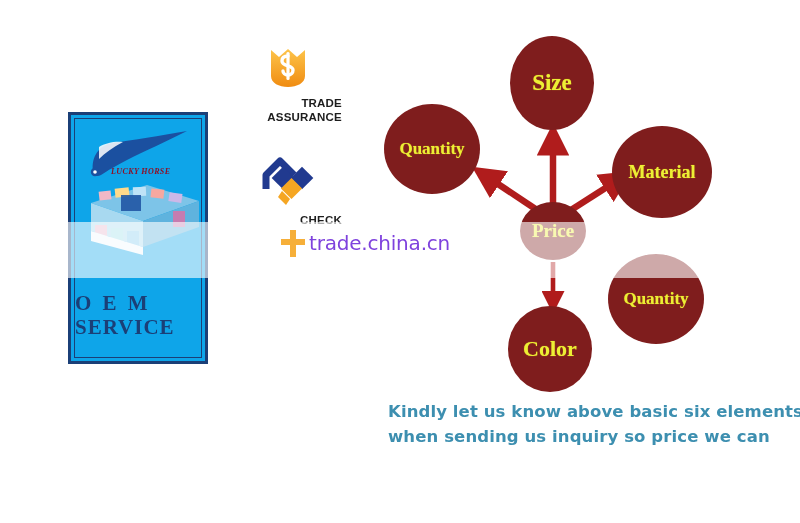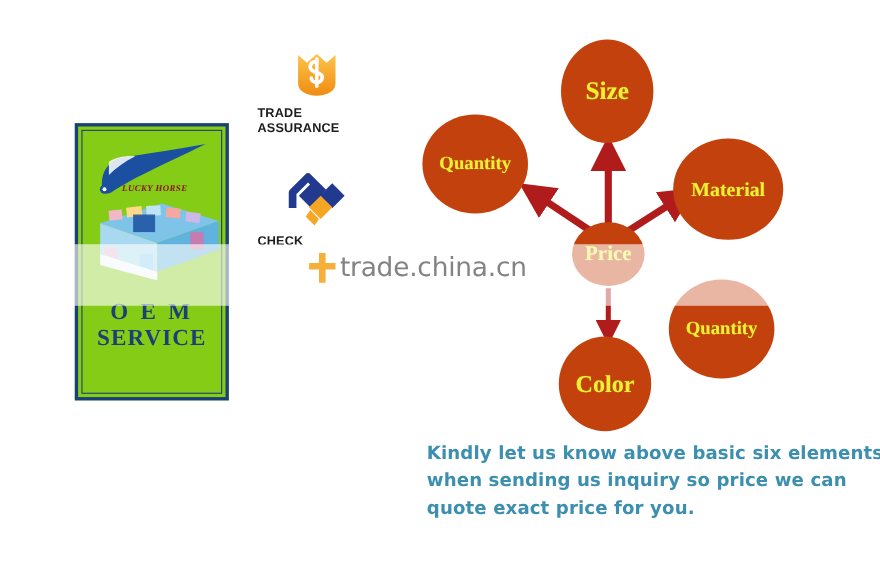"Size" .node { background: #c2410c -> #7f1d1d }
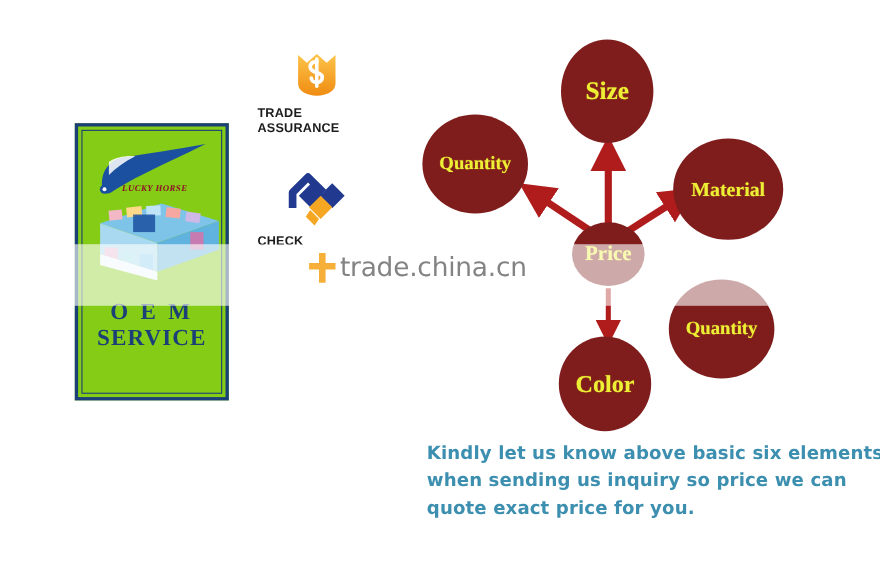"TRADE" .badge { text-align: left -> right }
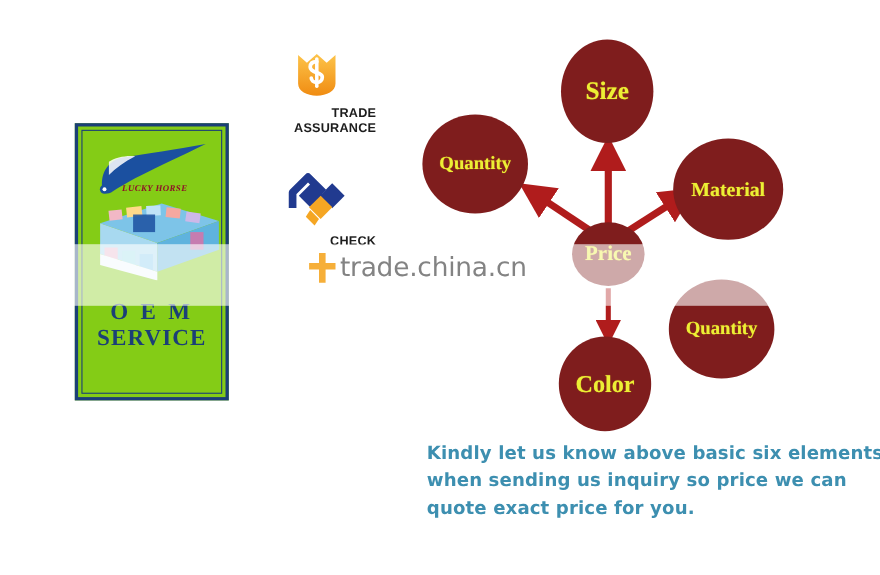"LUCKY HORSE" #oem-panel { background: #84cc16 -> #0ea5e9 }
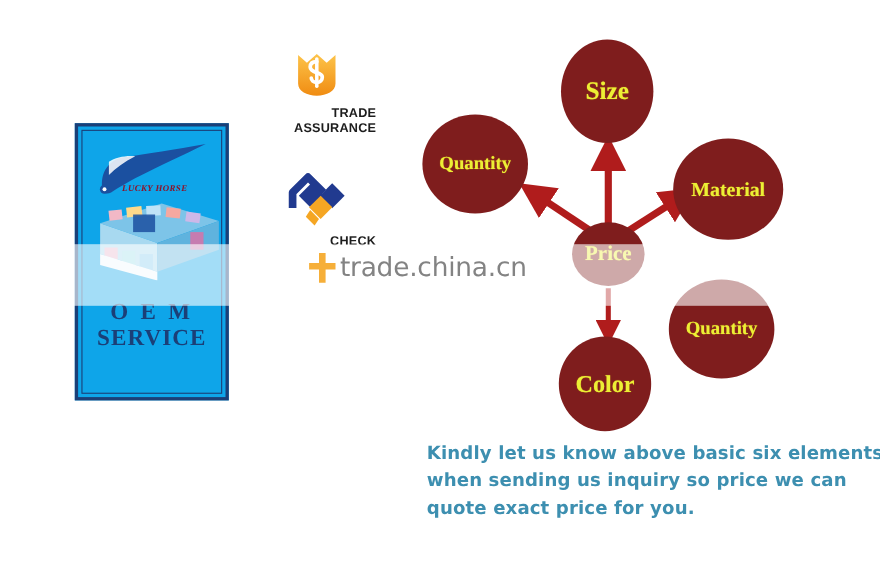"trade.china.cn" #wm-text { color: #737373 -> #6d28d9; font-size: 24px -> 20px }
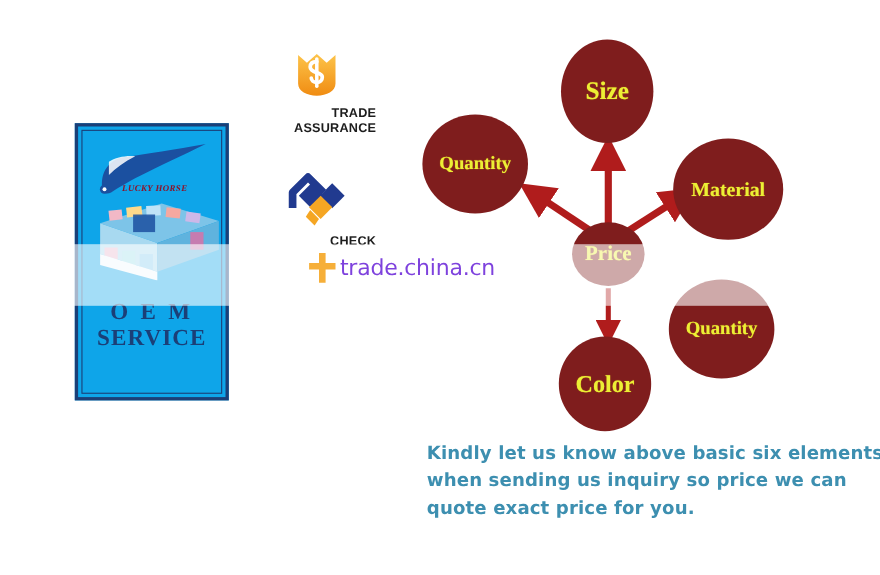"O E M" #oem-title { text-align: center -> left; top: 152px -> 172px }
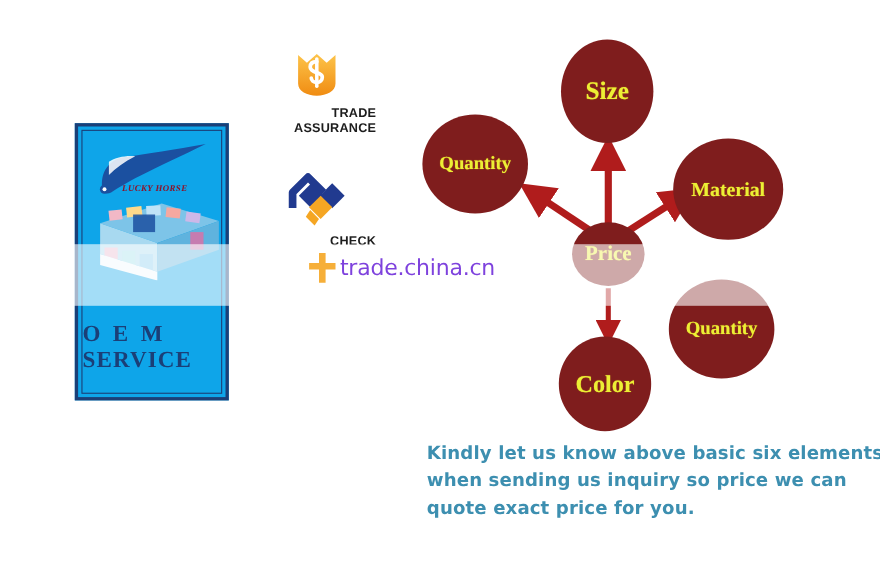"quote exact price for you." div { html: <div>quote exact price for you.</div> -> none }
